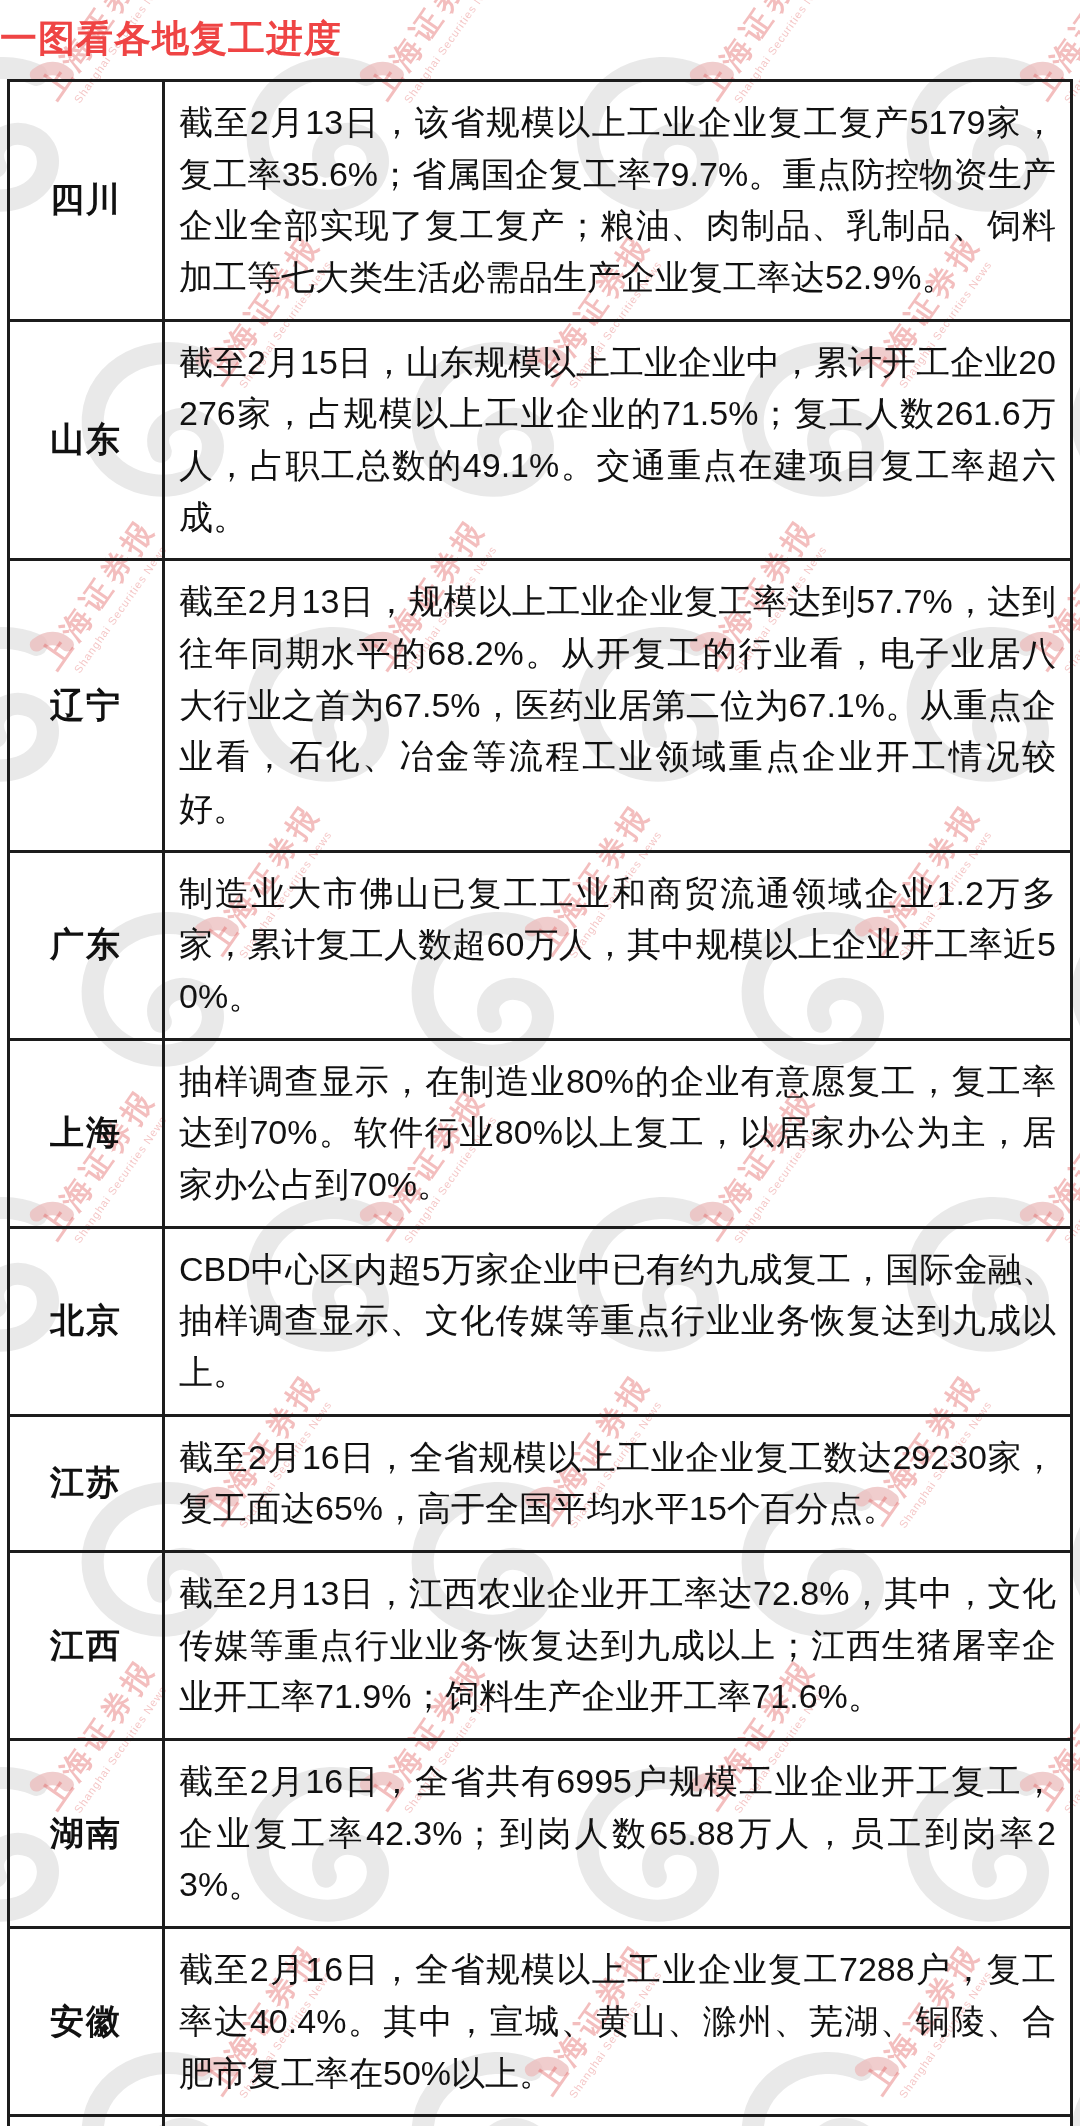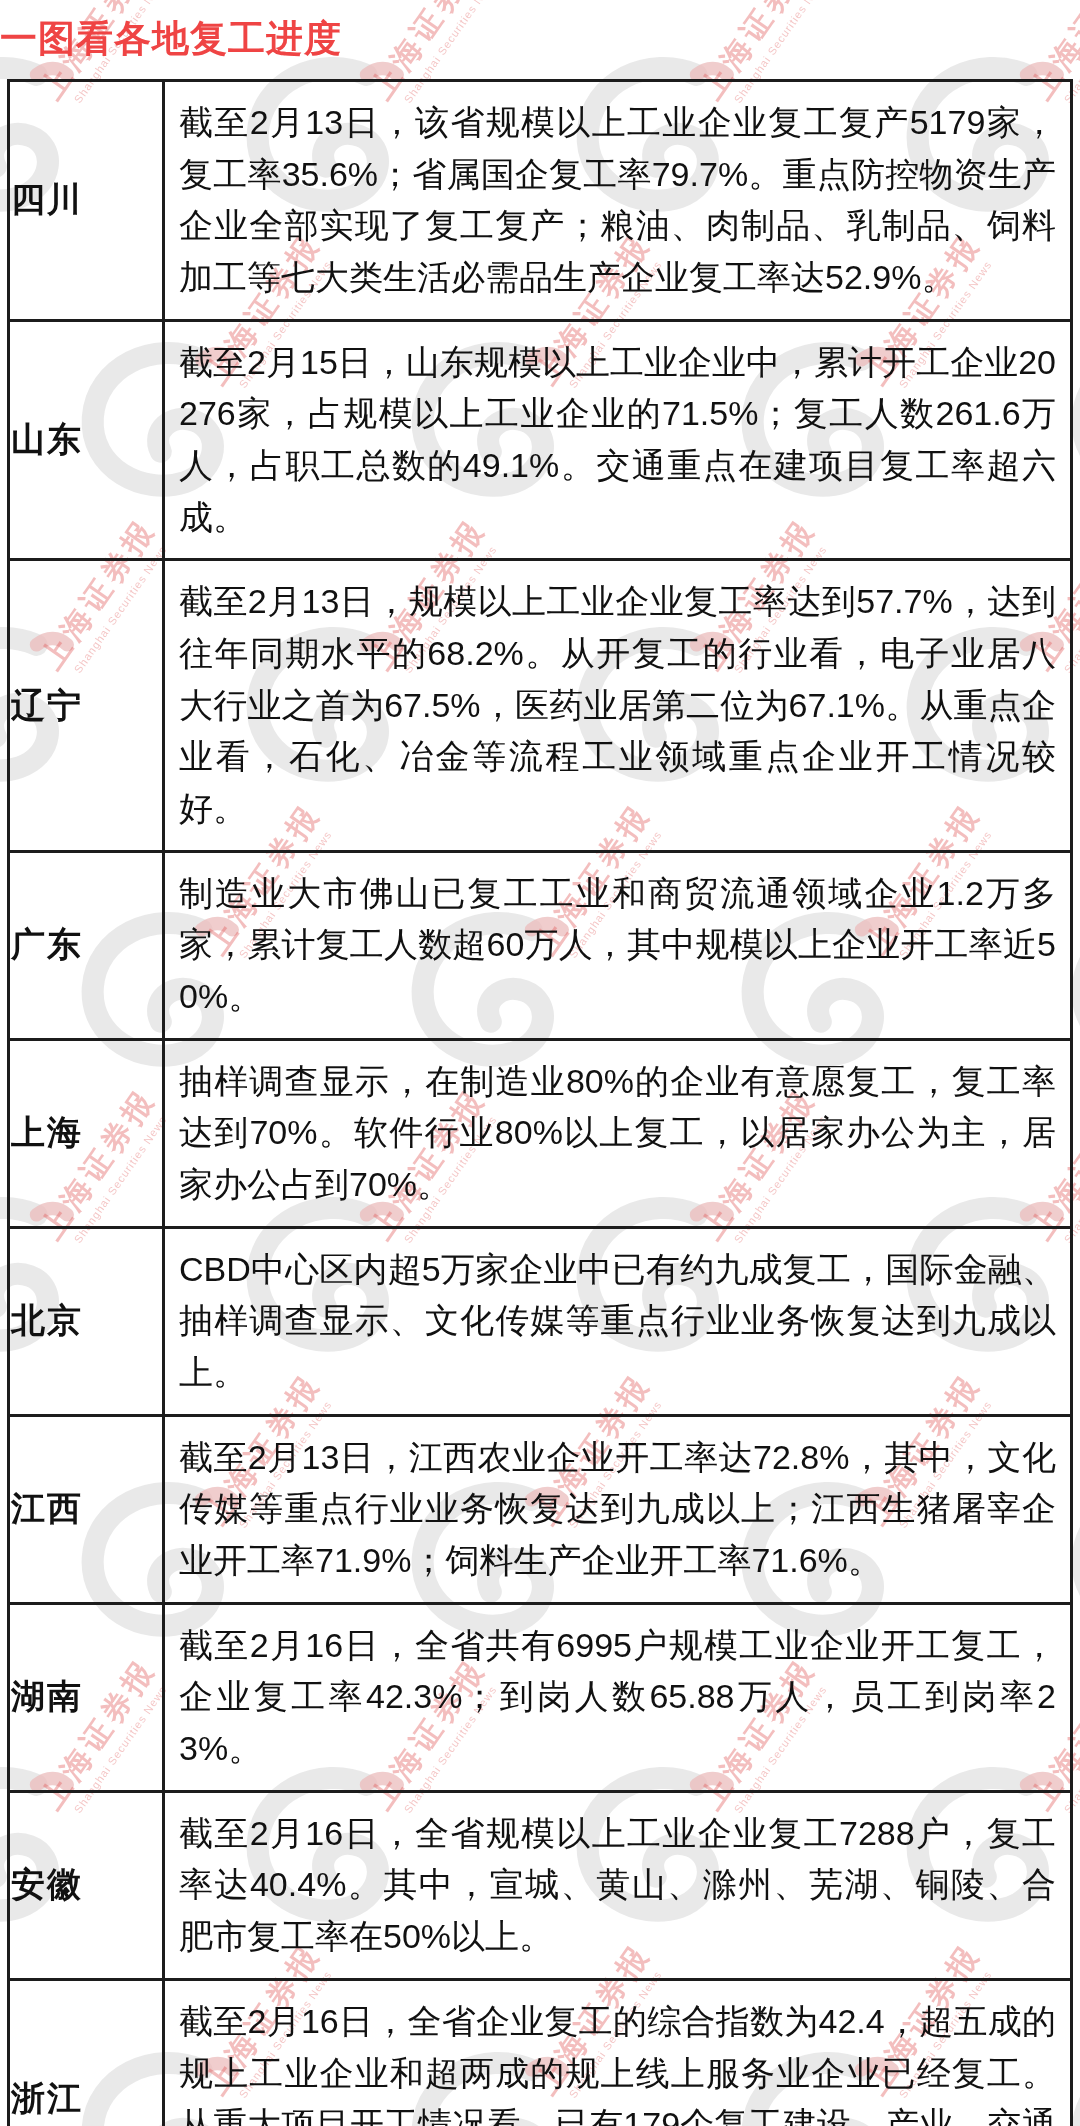"四川" td.region-cell { text-align: left -> center }
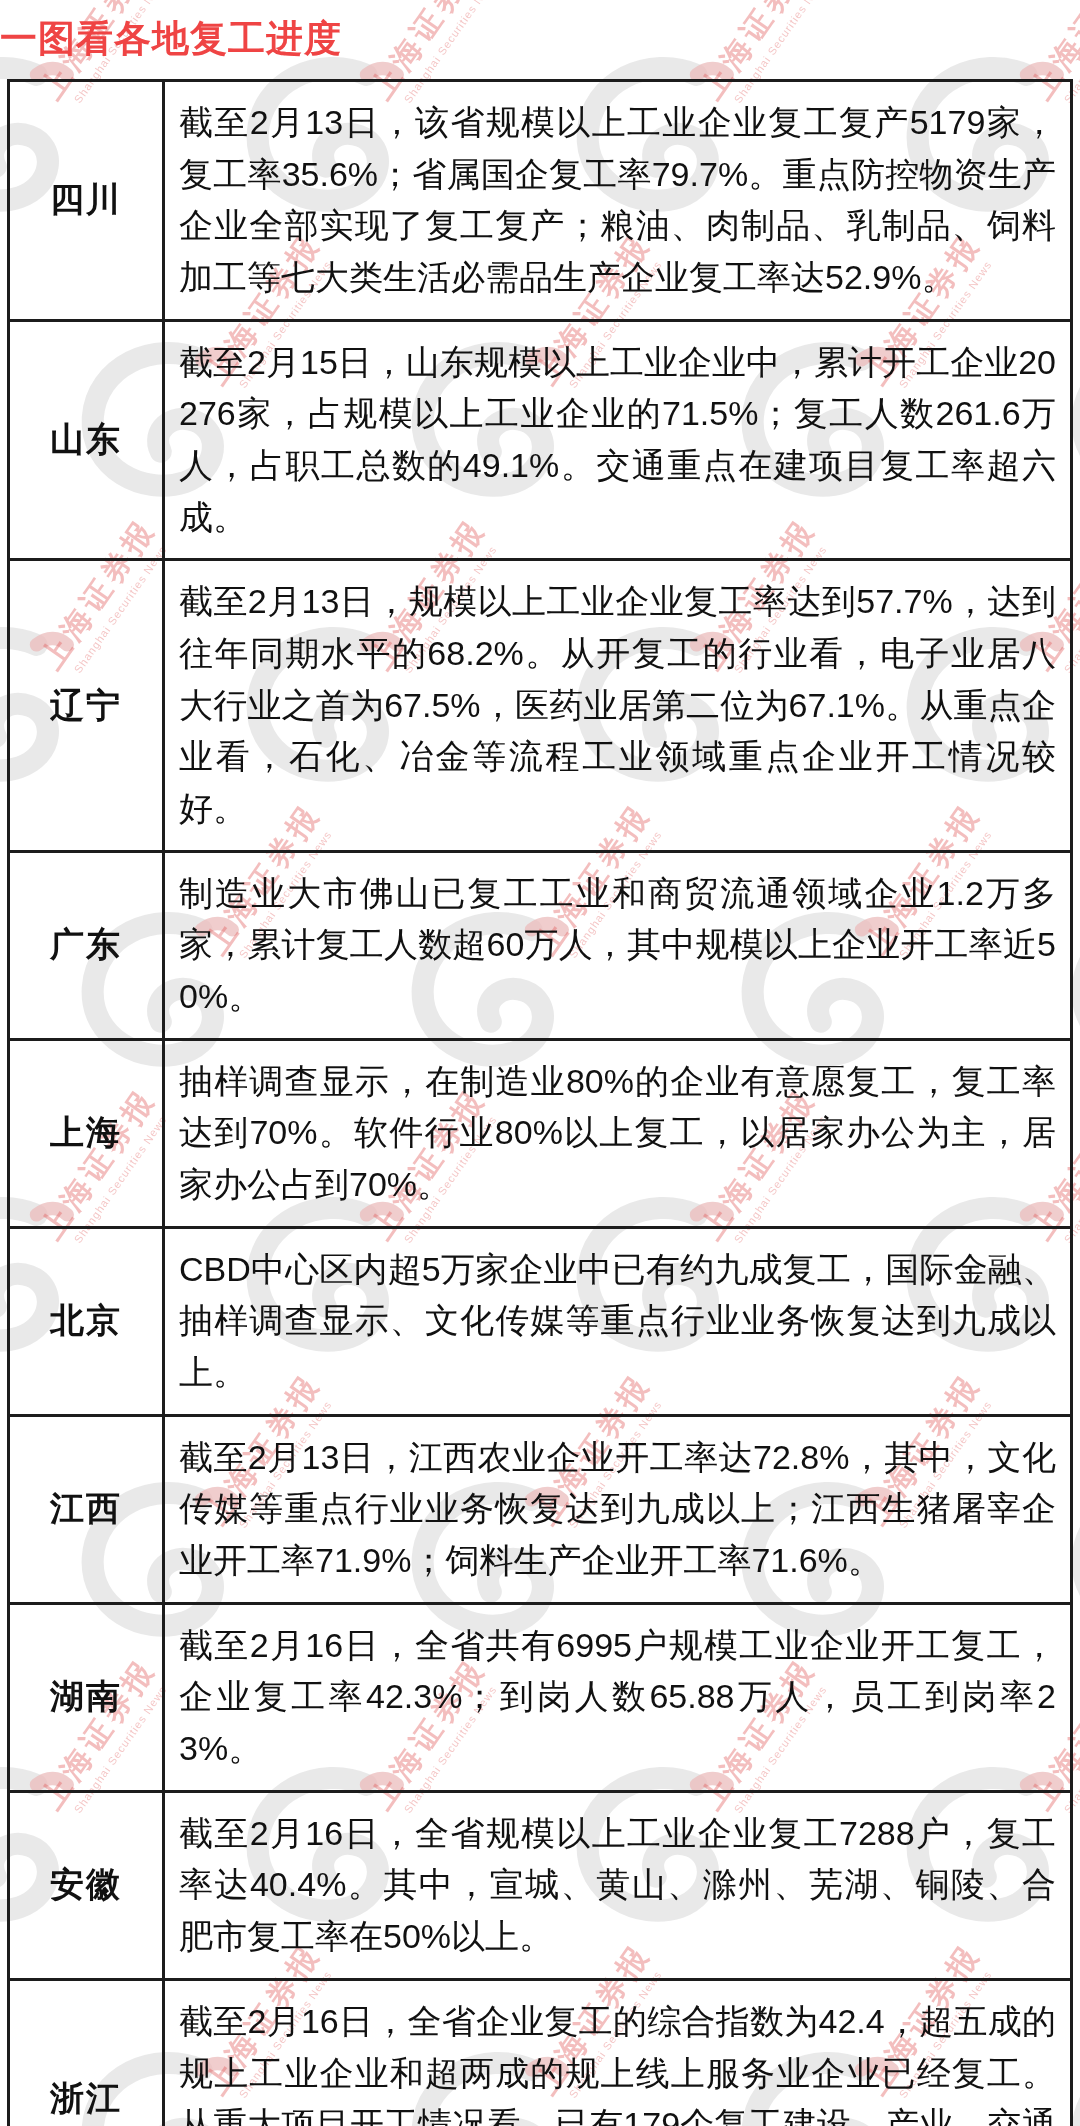"江苏" tr { html: none -> <tr> <td>江苏</td> <td>截至2月16日，全省规模以上工业企业复工数达29230家，复工面达65%，高于全国平均水平15个百分点。</td> </tr> }
